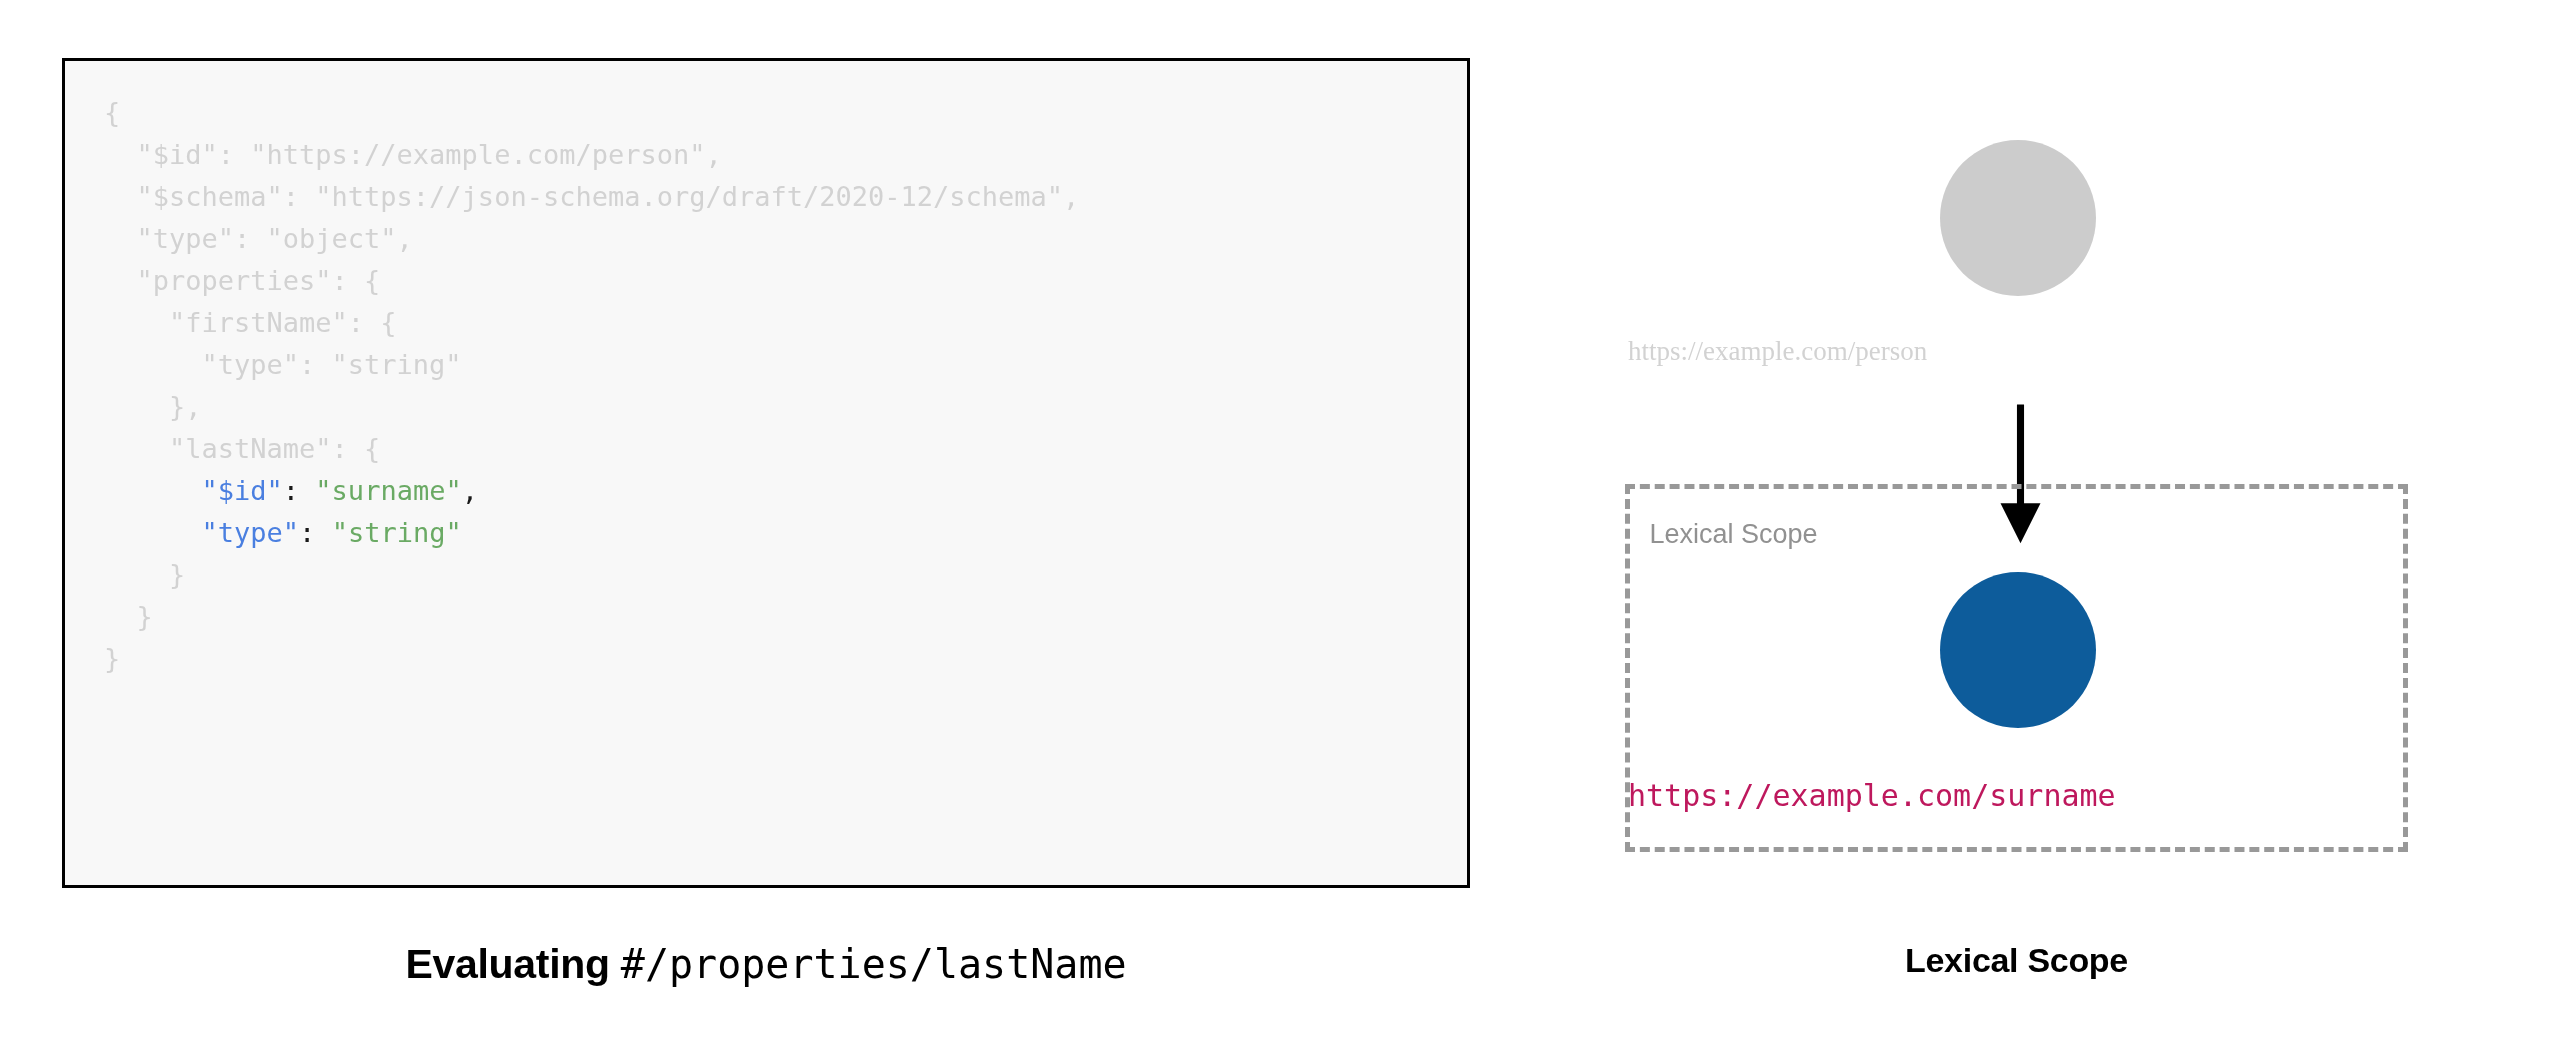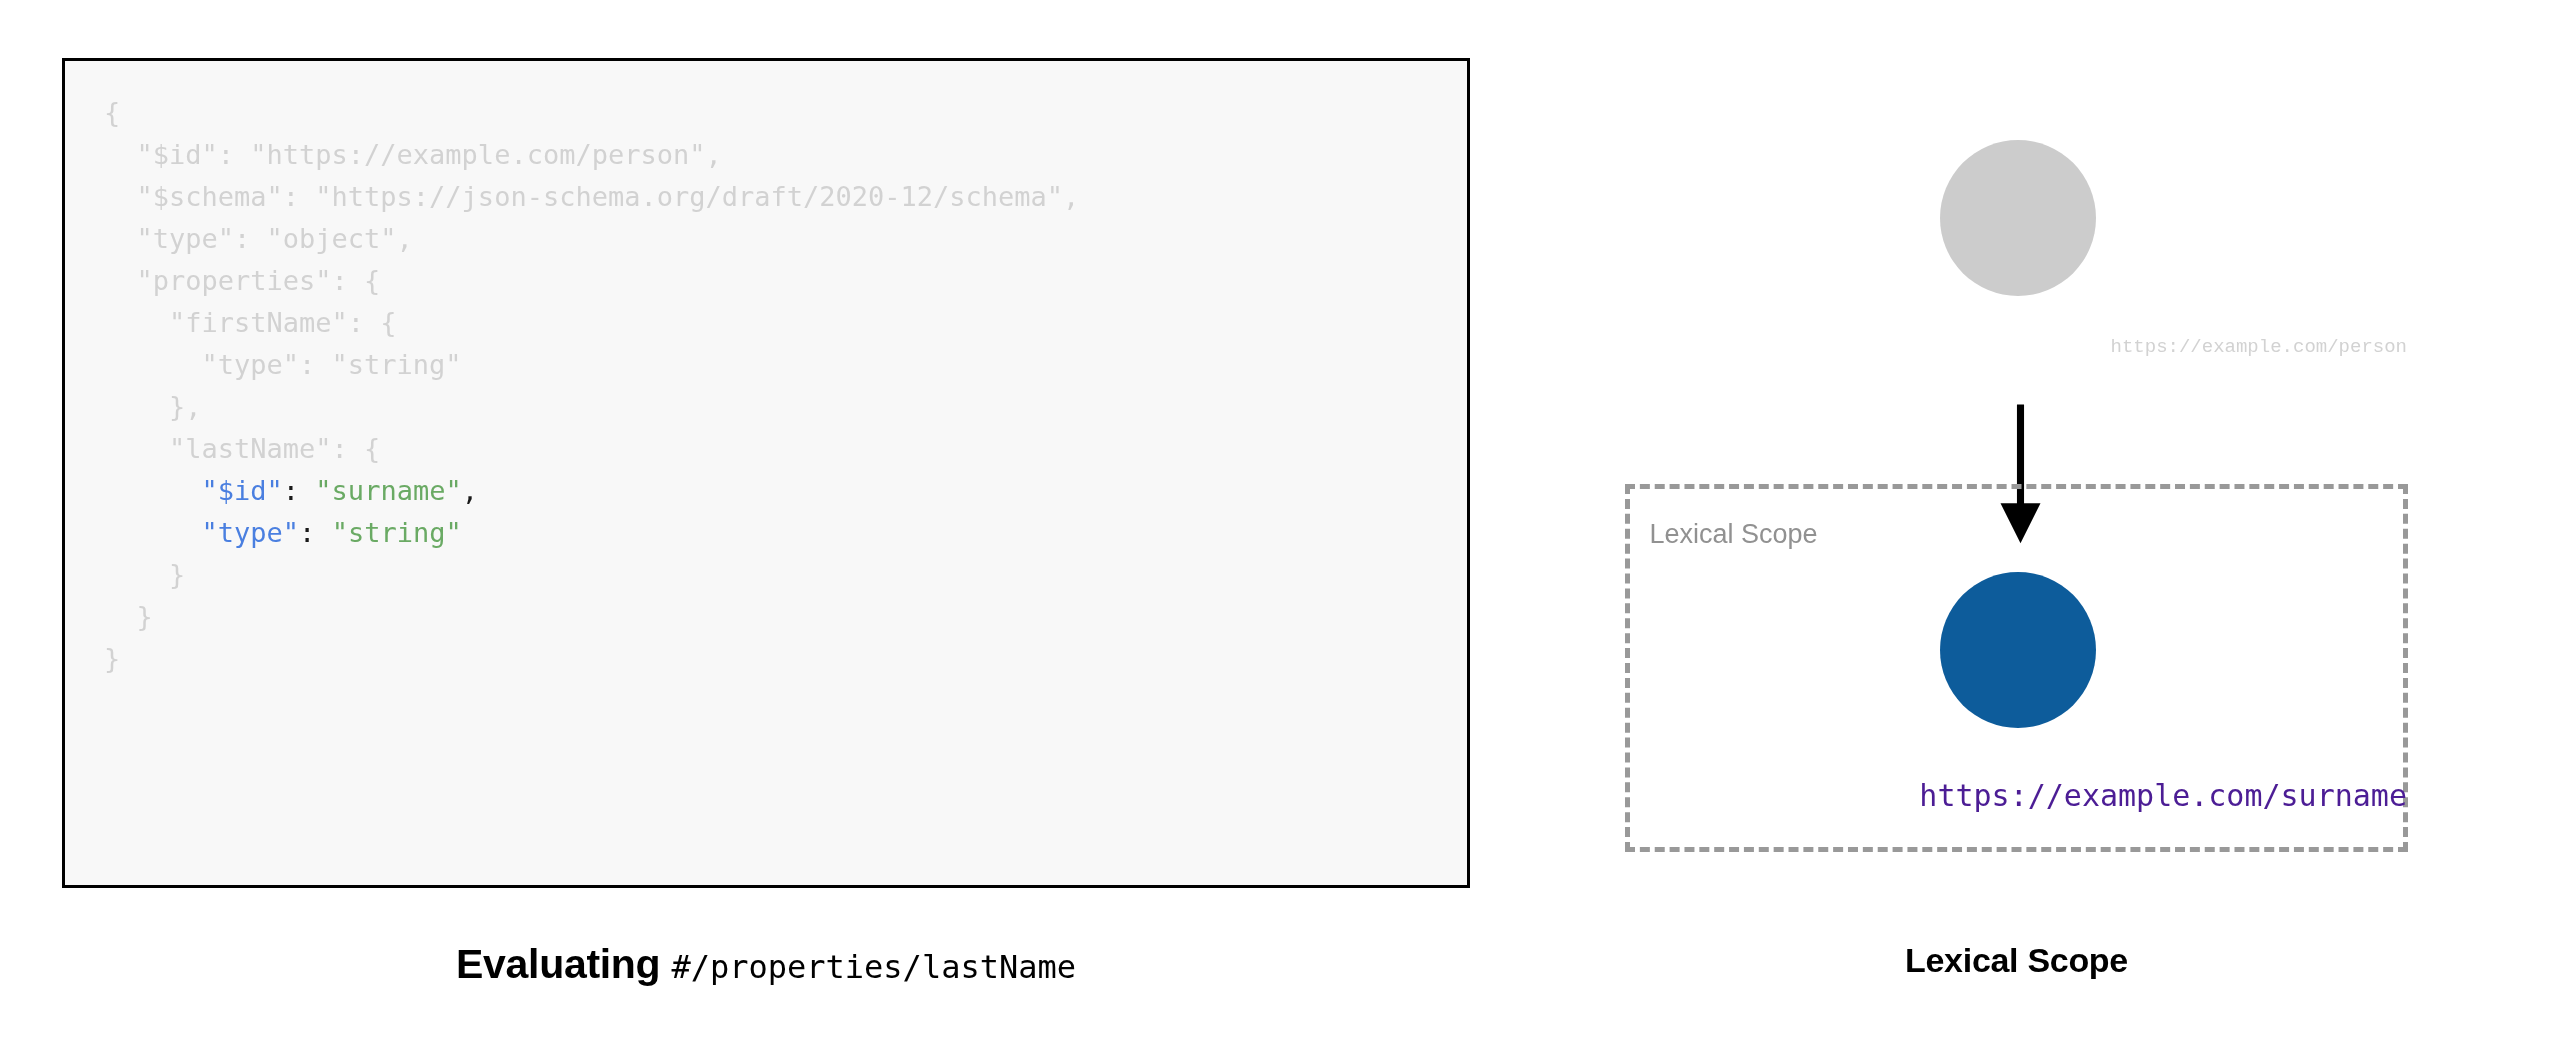"https://example.com/person" #parent-node-label { font-family: Liberation Mono, monospace -> Liberation Serif, serif; font-size: 19px -> 27px; text-align: right -> left }
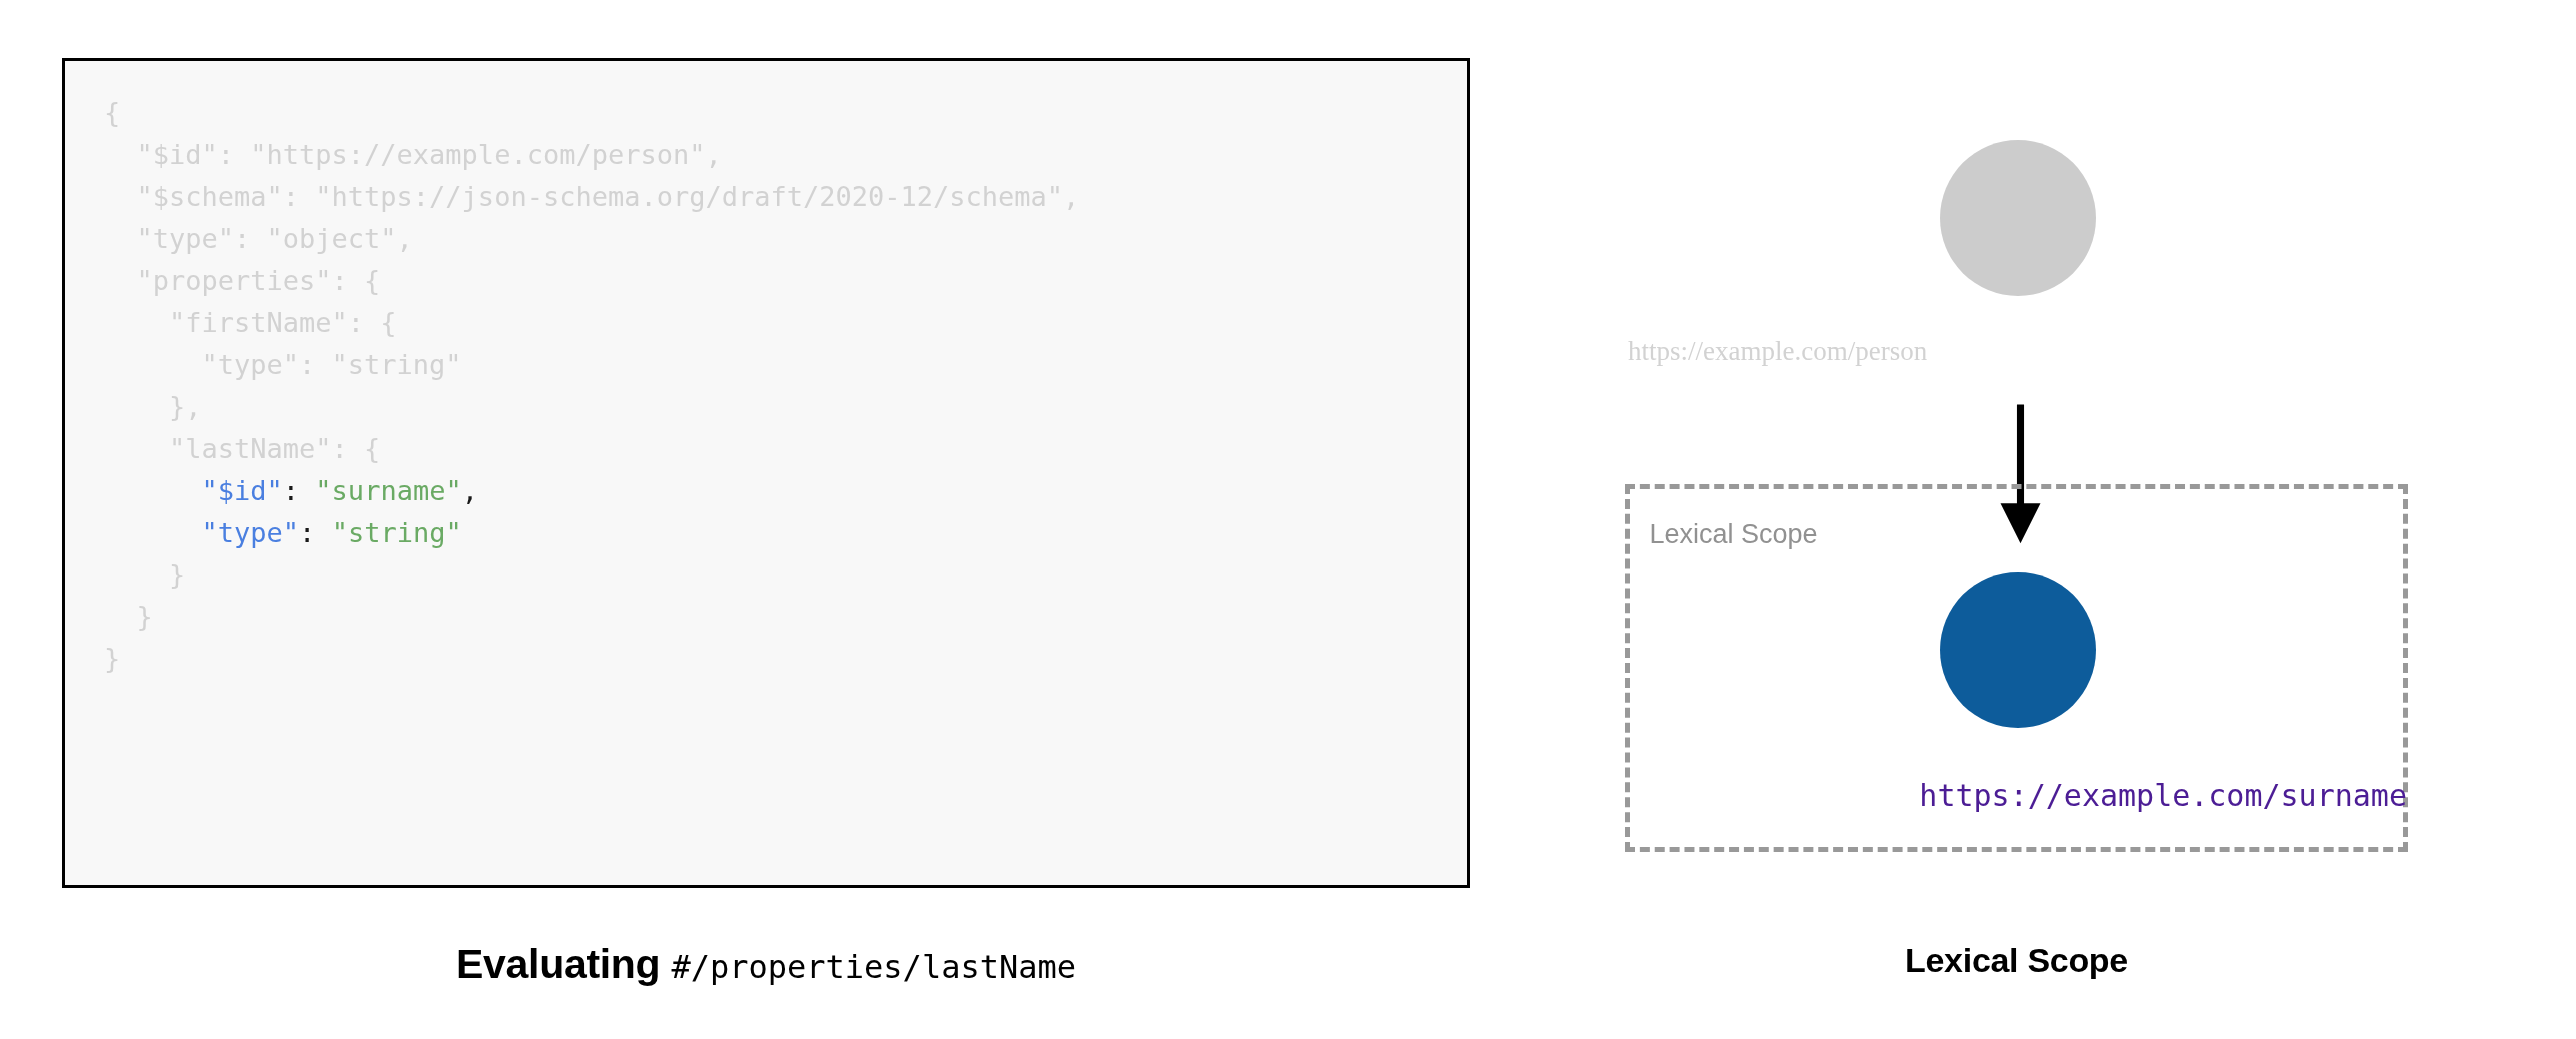"https://example.com/surname" #child-node-label { color: #4c1d95 -> #be185d; text-align: right -> left }
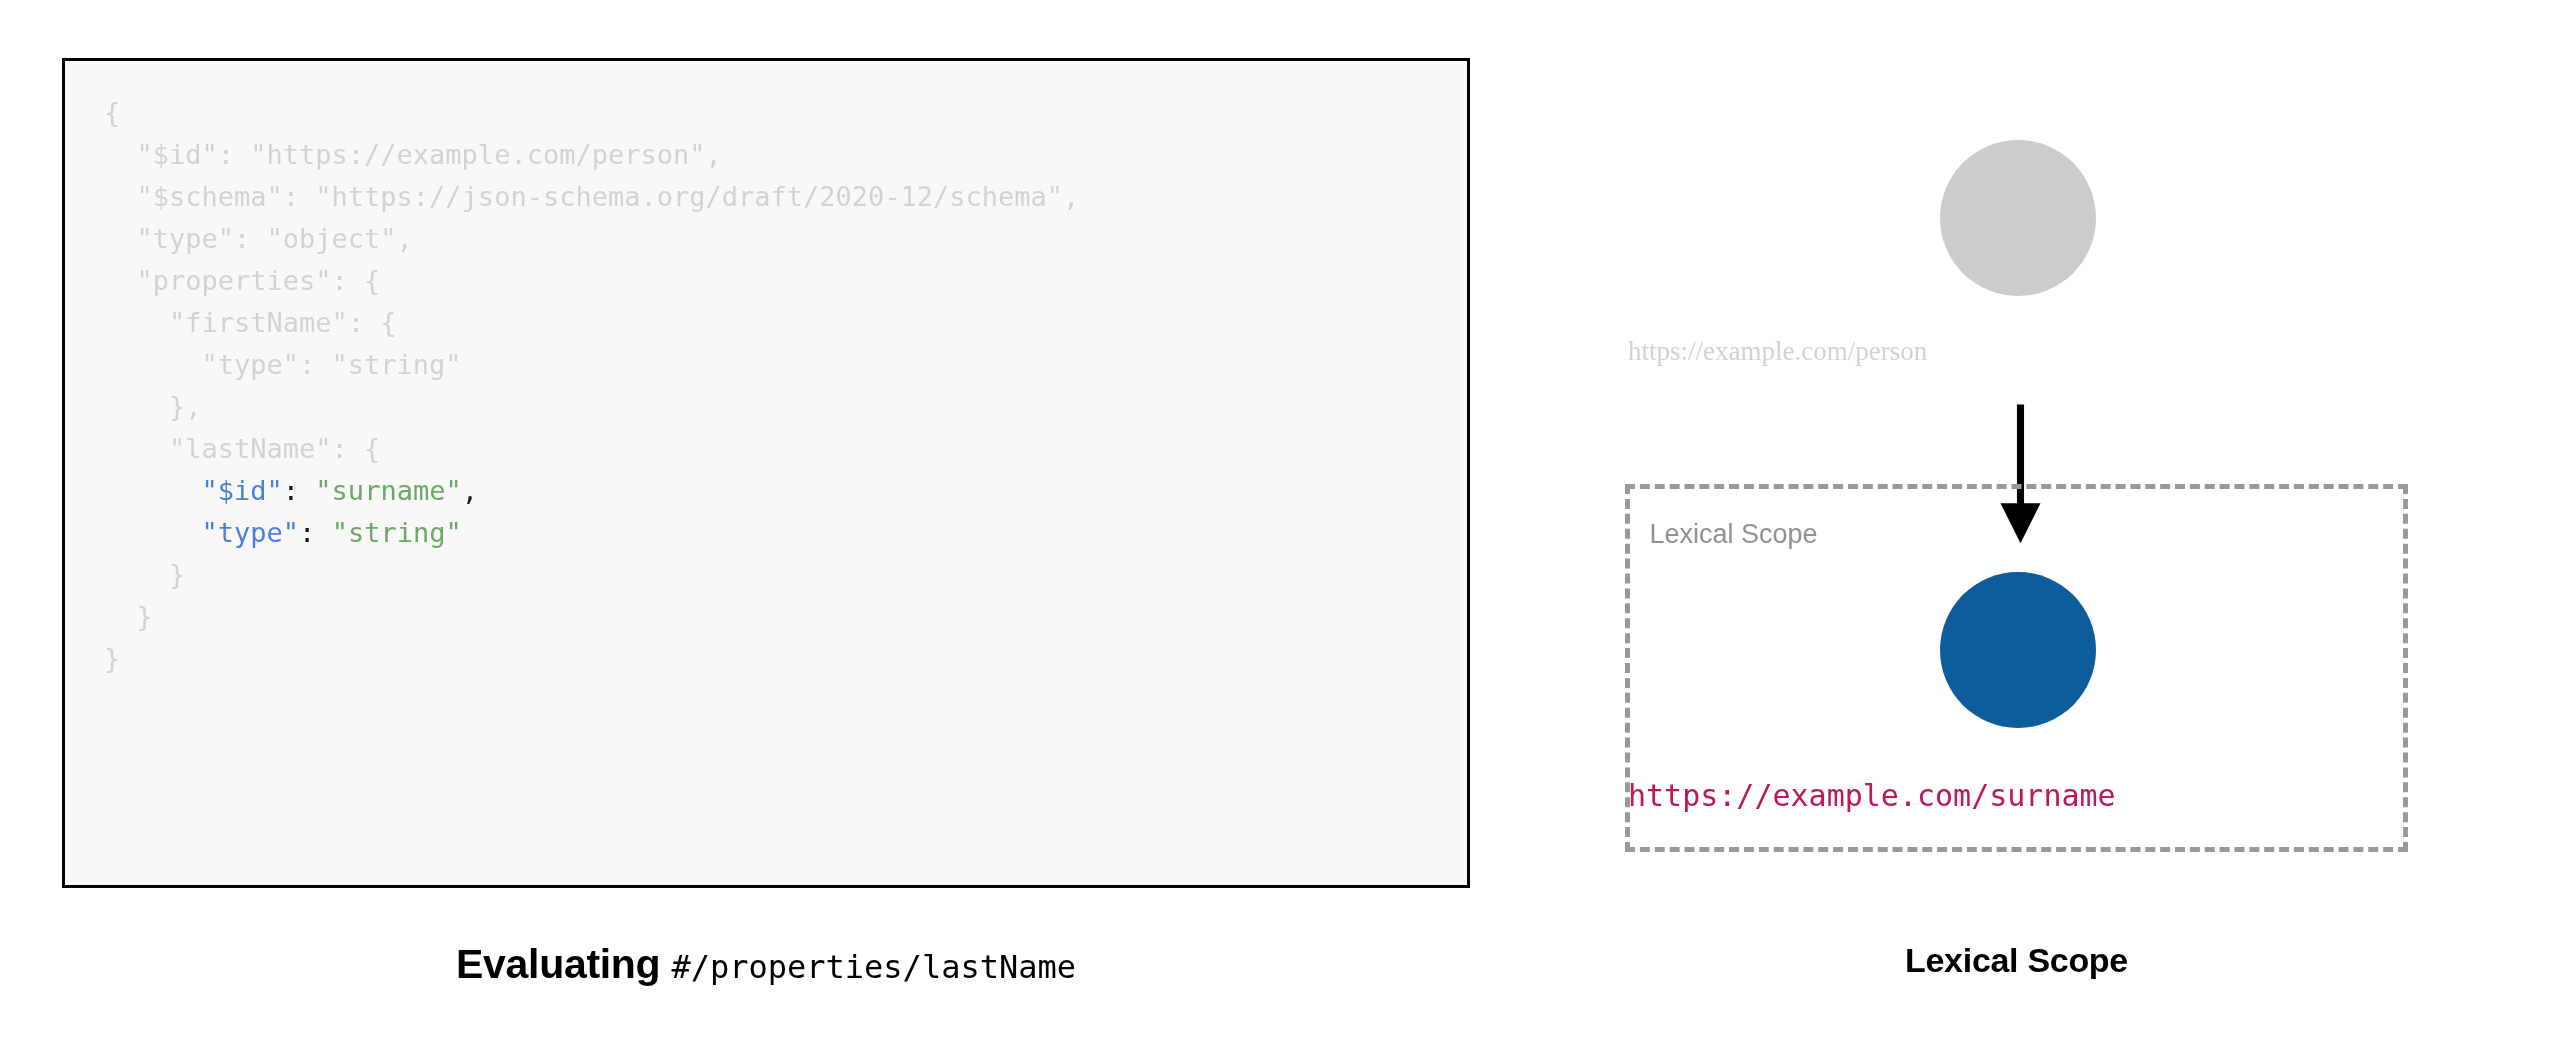"#/properties/lastName" .cap-mono { font-size: 32px -> 40px }
